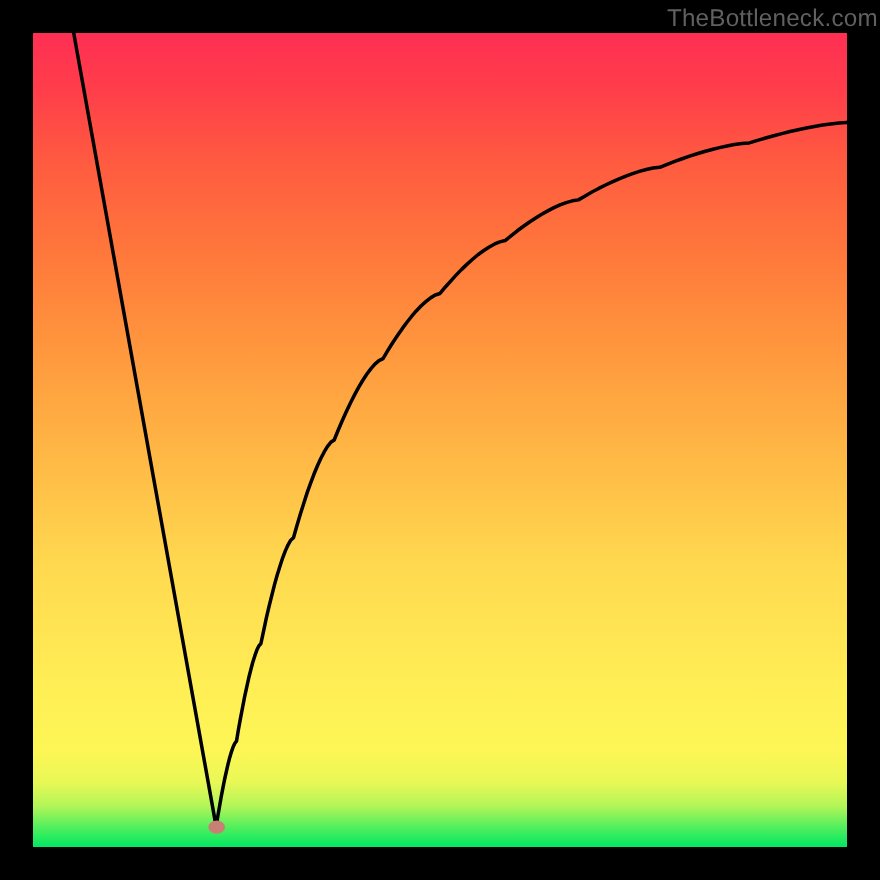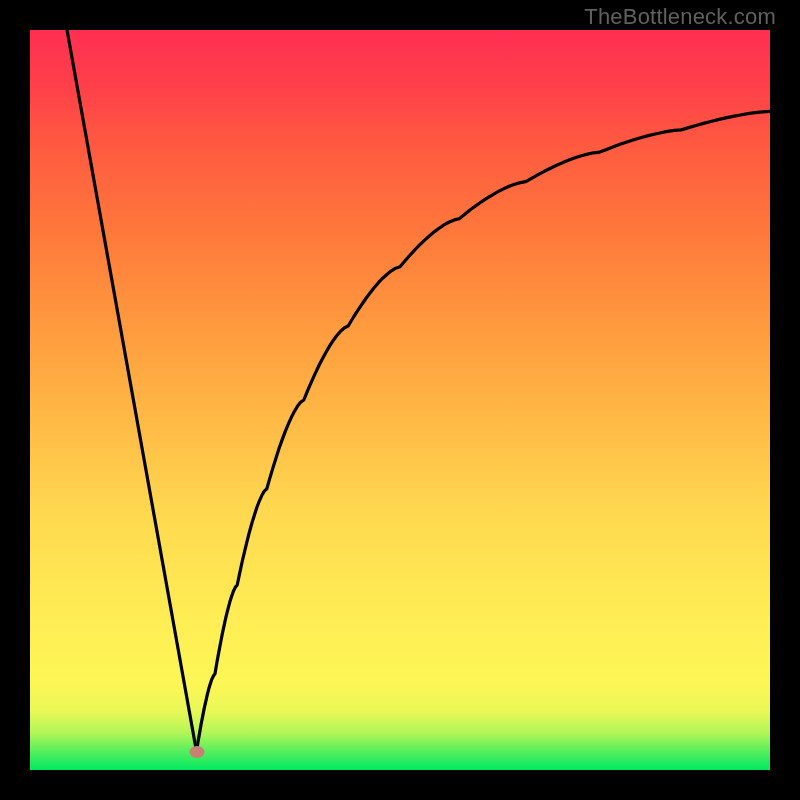"TheBottleneck.com" .watermark { right: 24px -> 2px }
